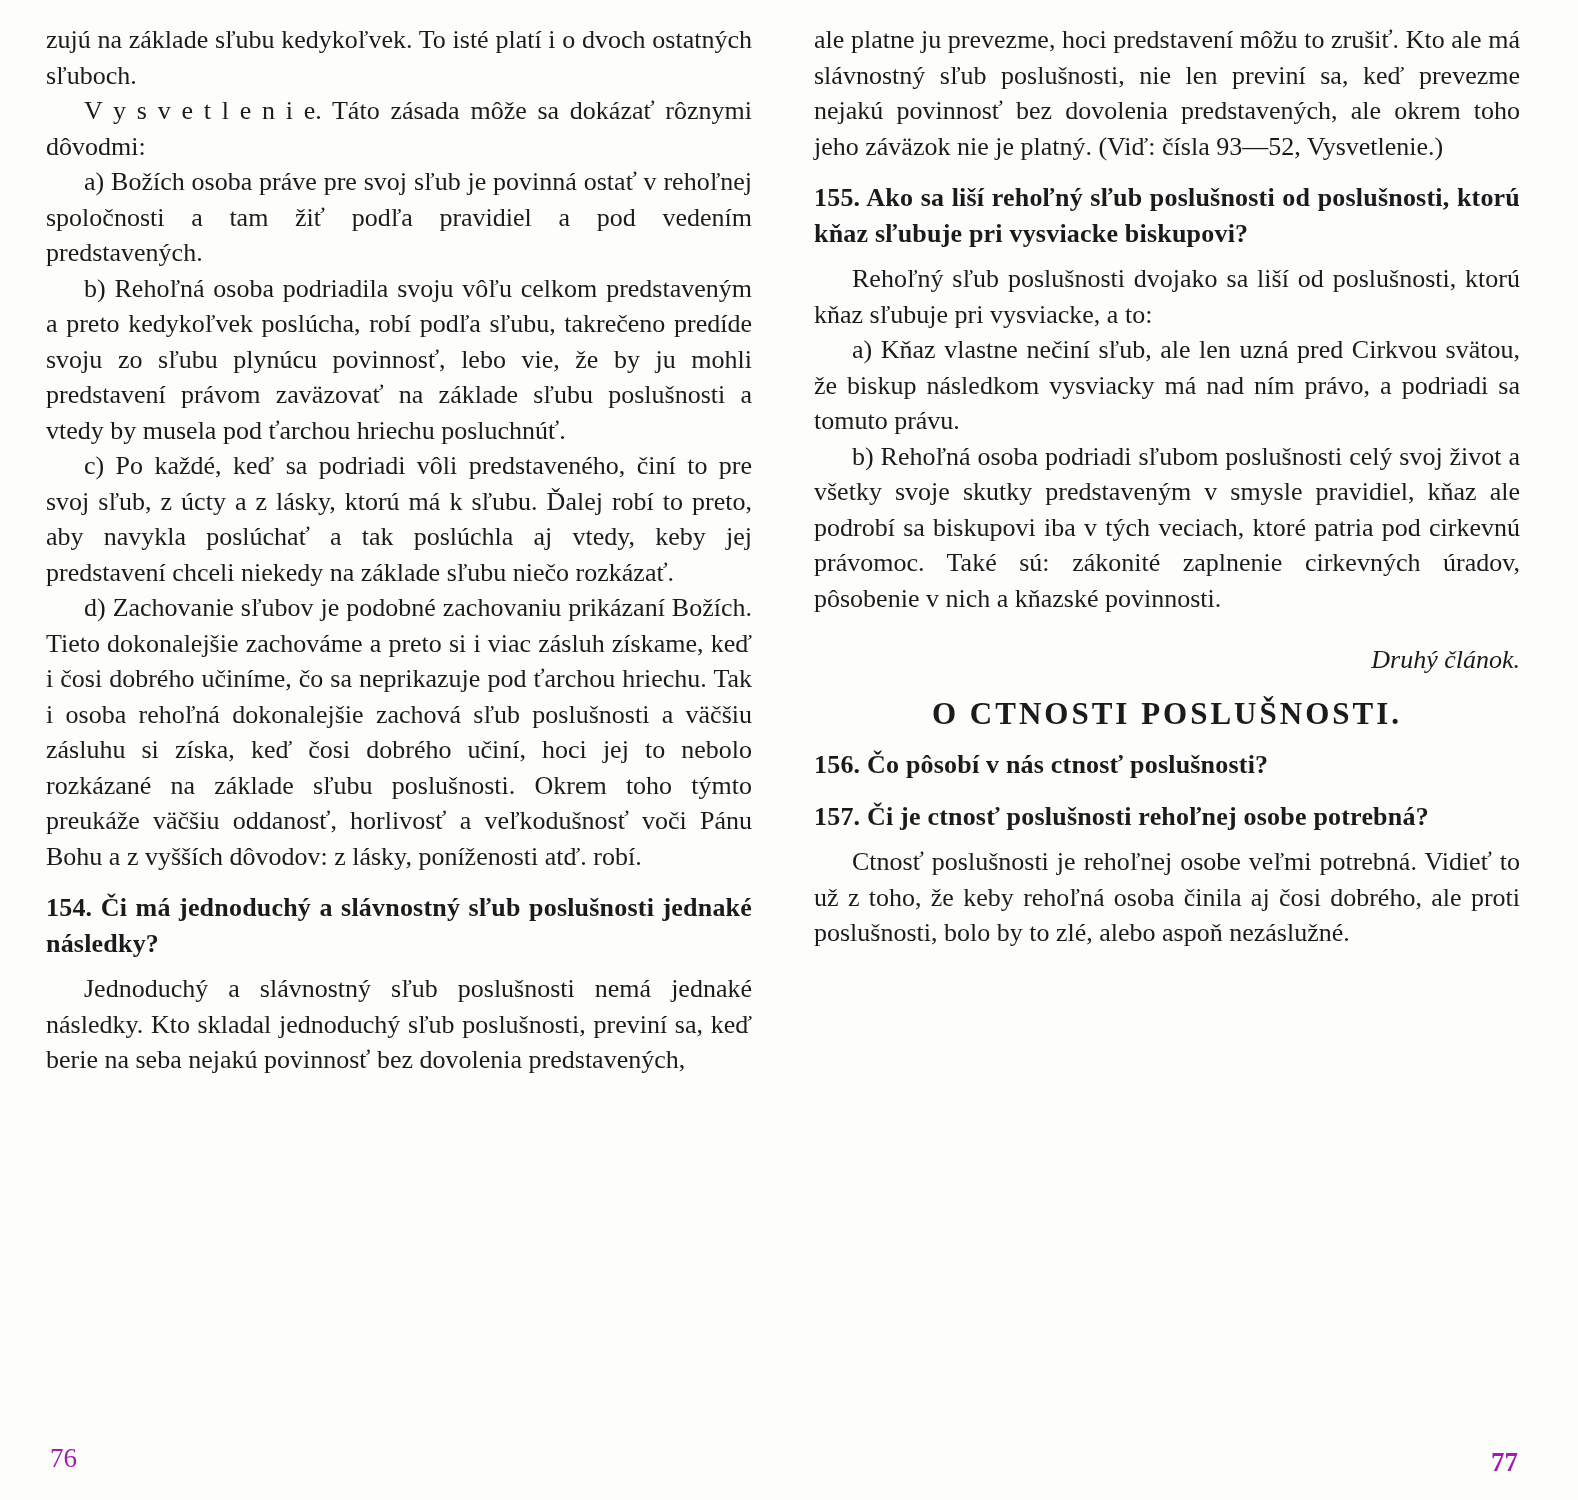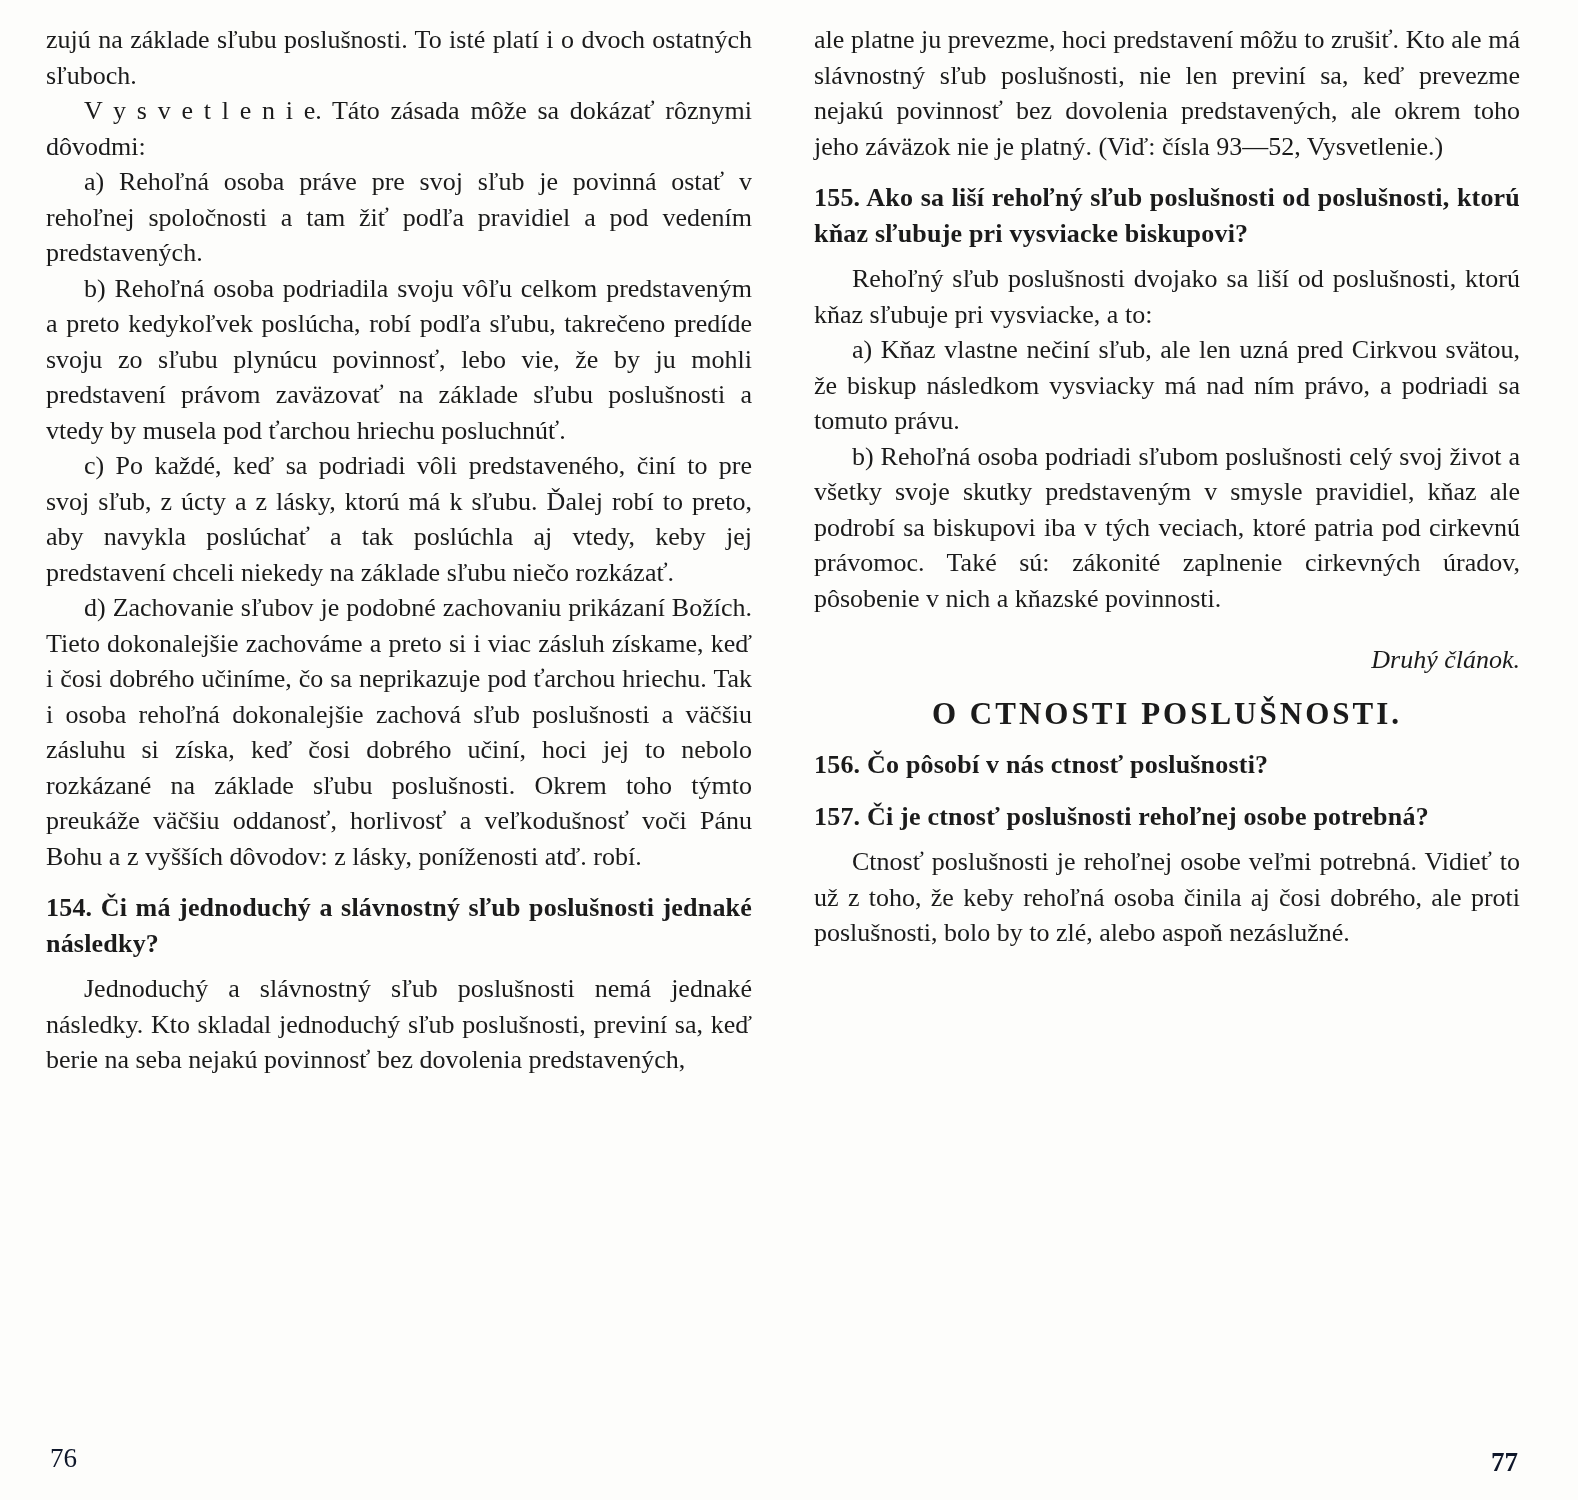"zujú na základe sľubu poslušnosti." p.p-cont { text: poslušnosti -> kedykoľvek }
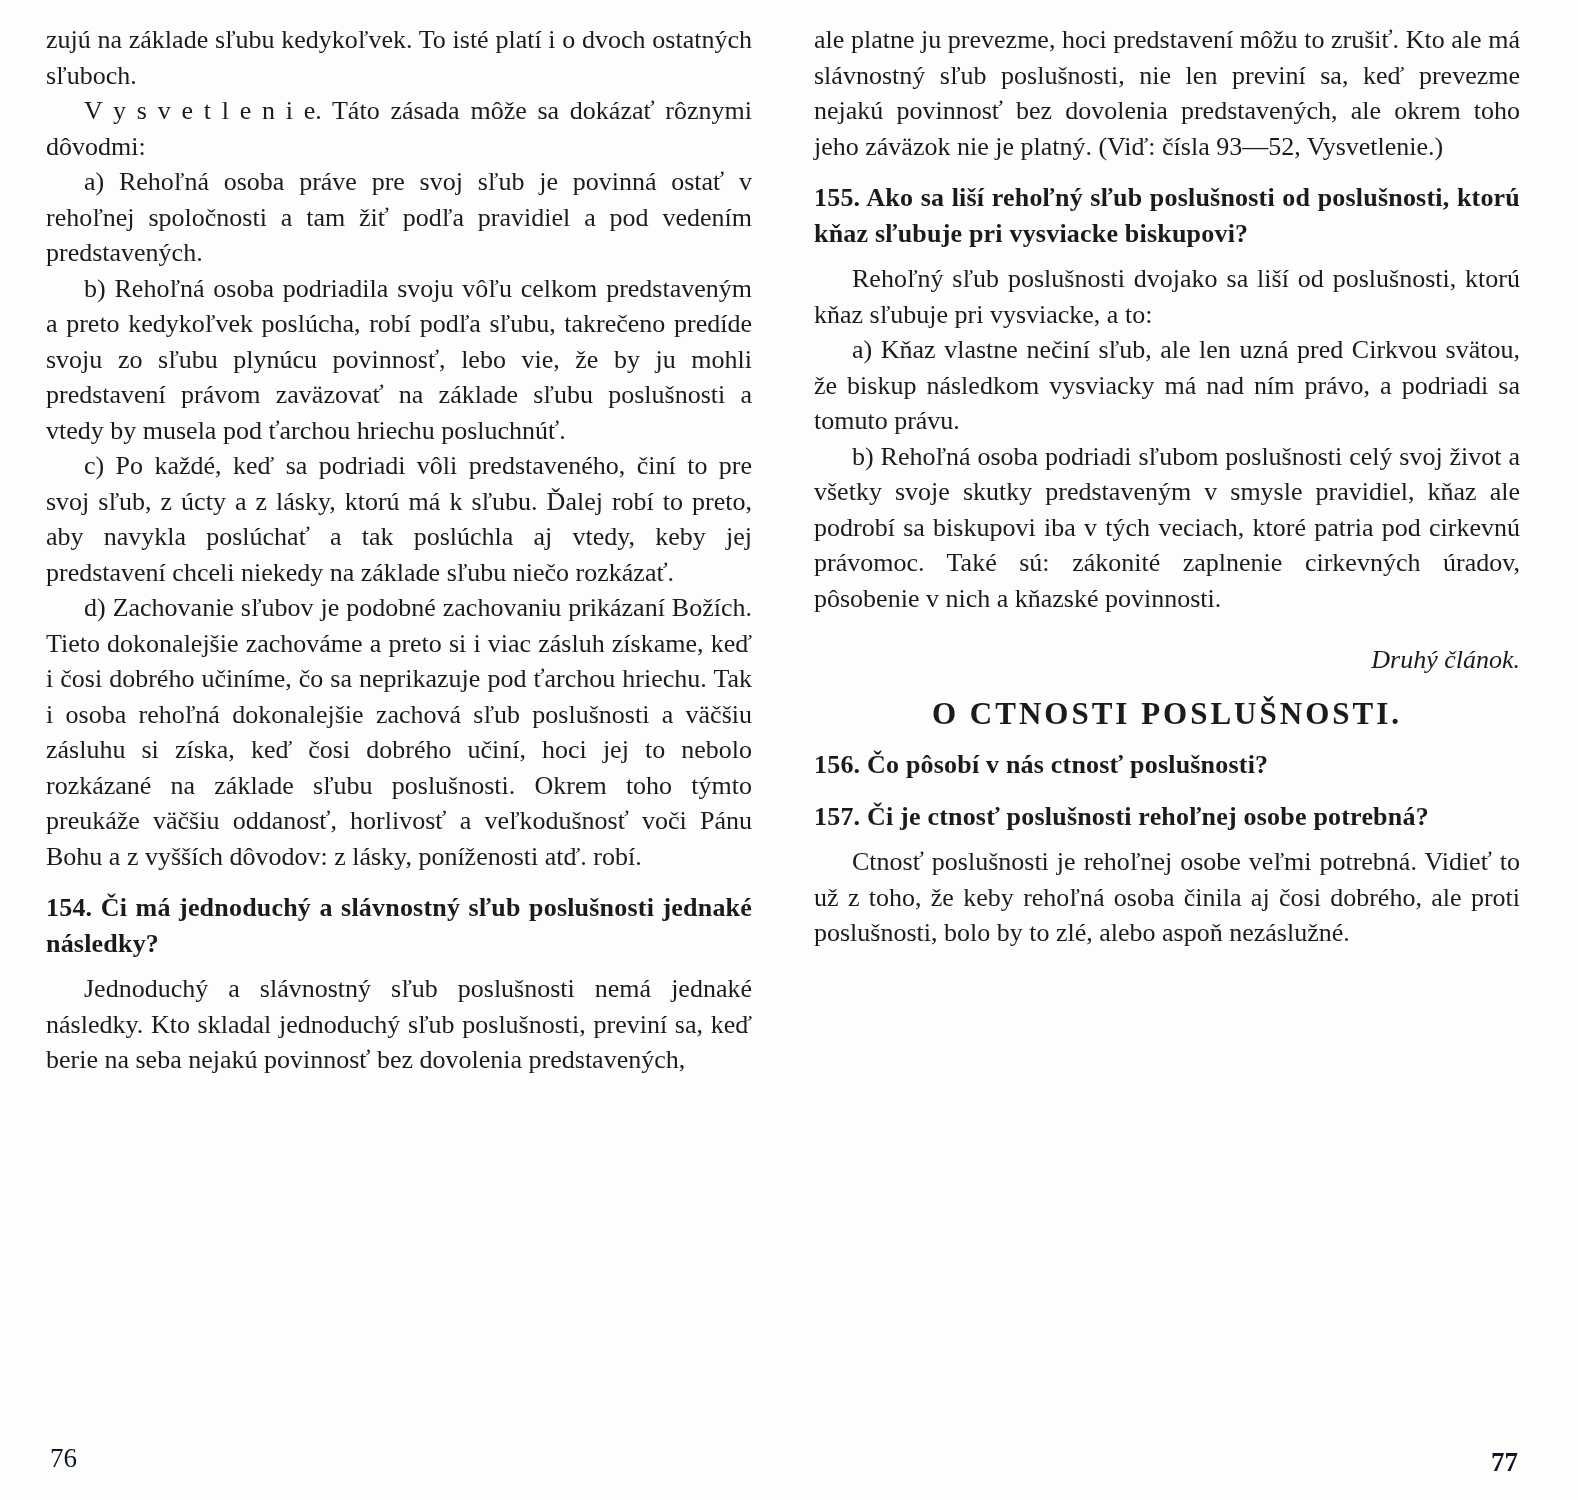"a) Rehoľná osoba práve pre" p.p-ind { text: Rehoľná -> Božích }
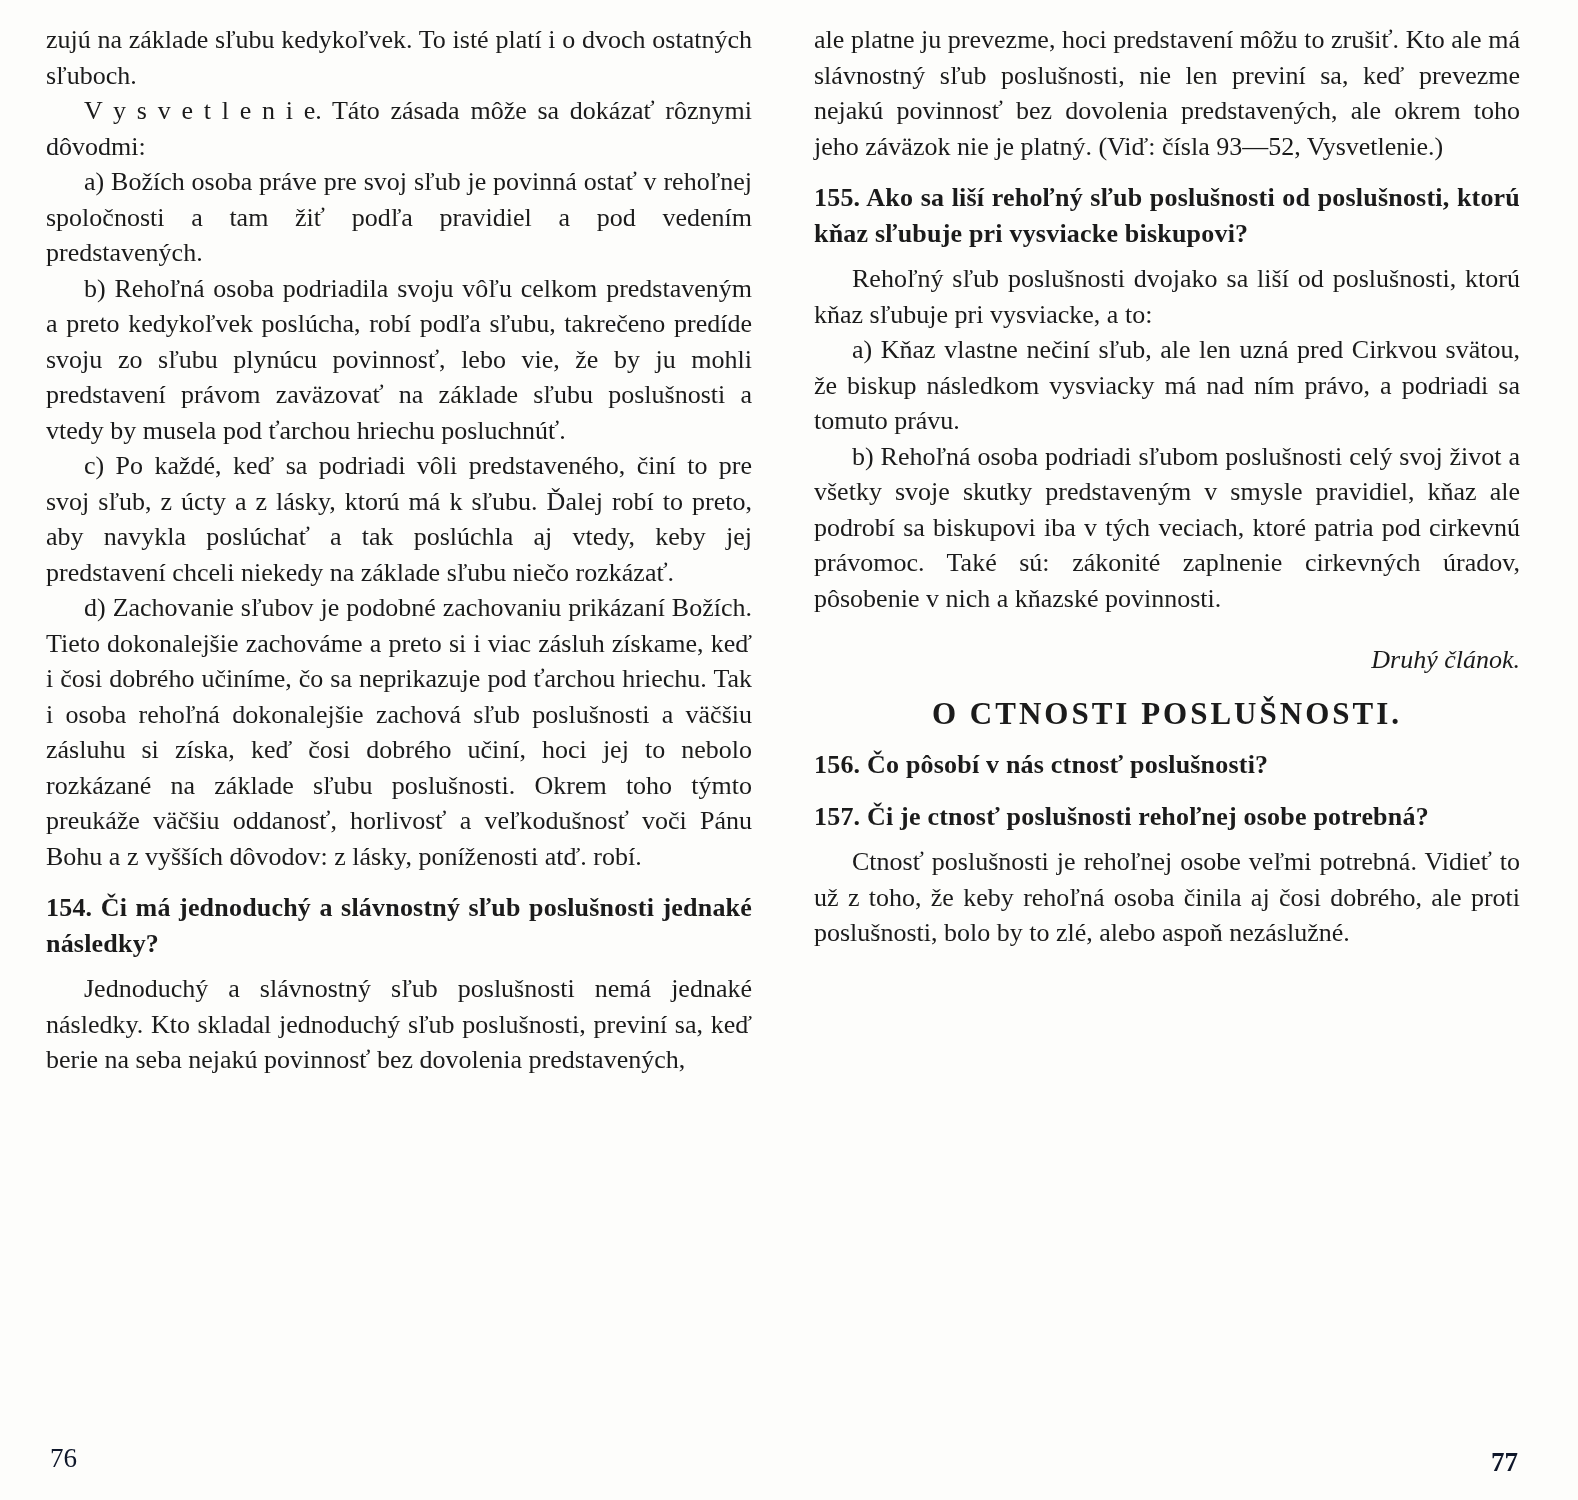"76" .page-number { color: #0f172a -> #a21caf }
